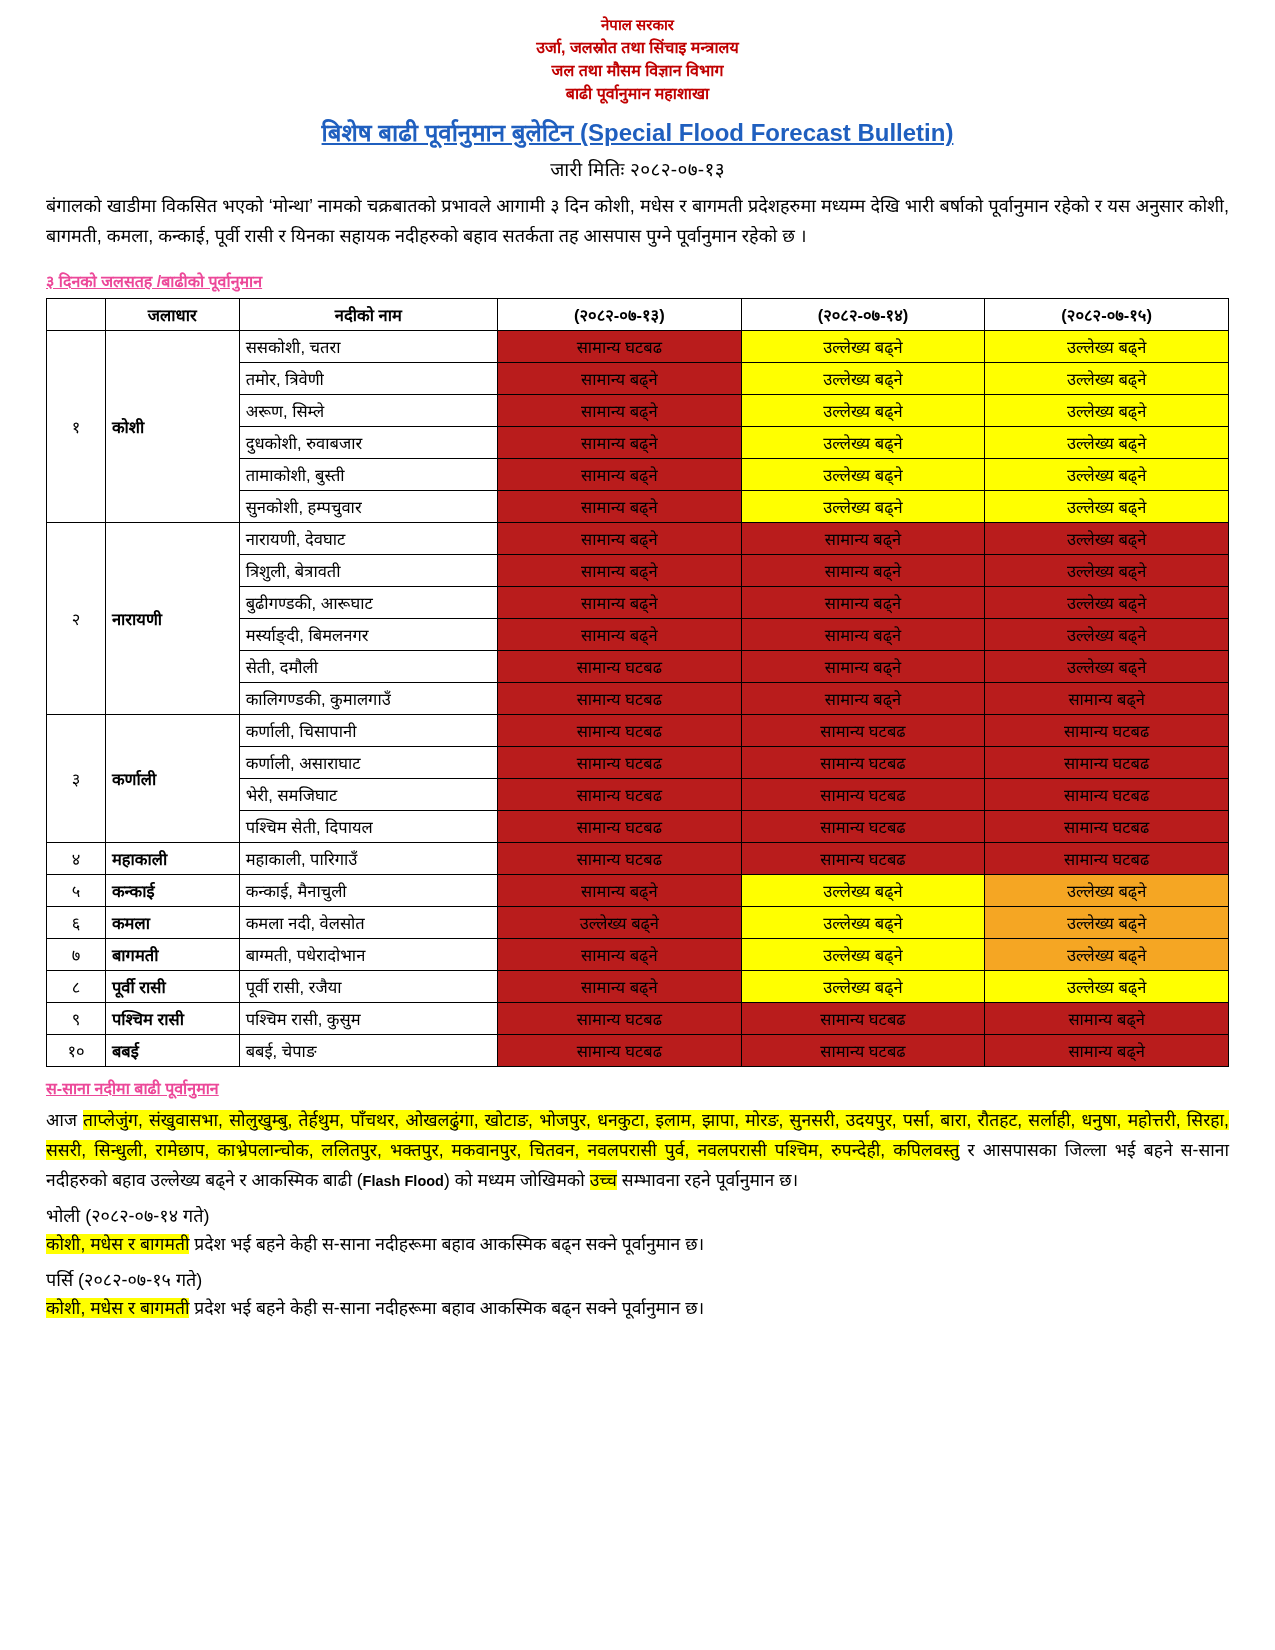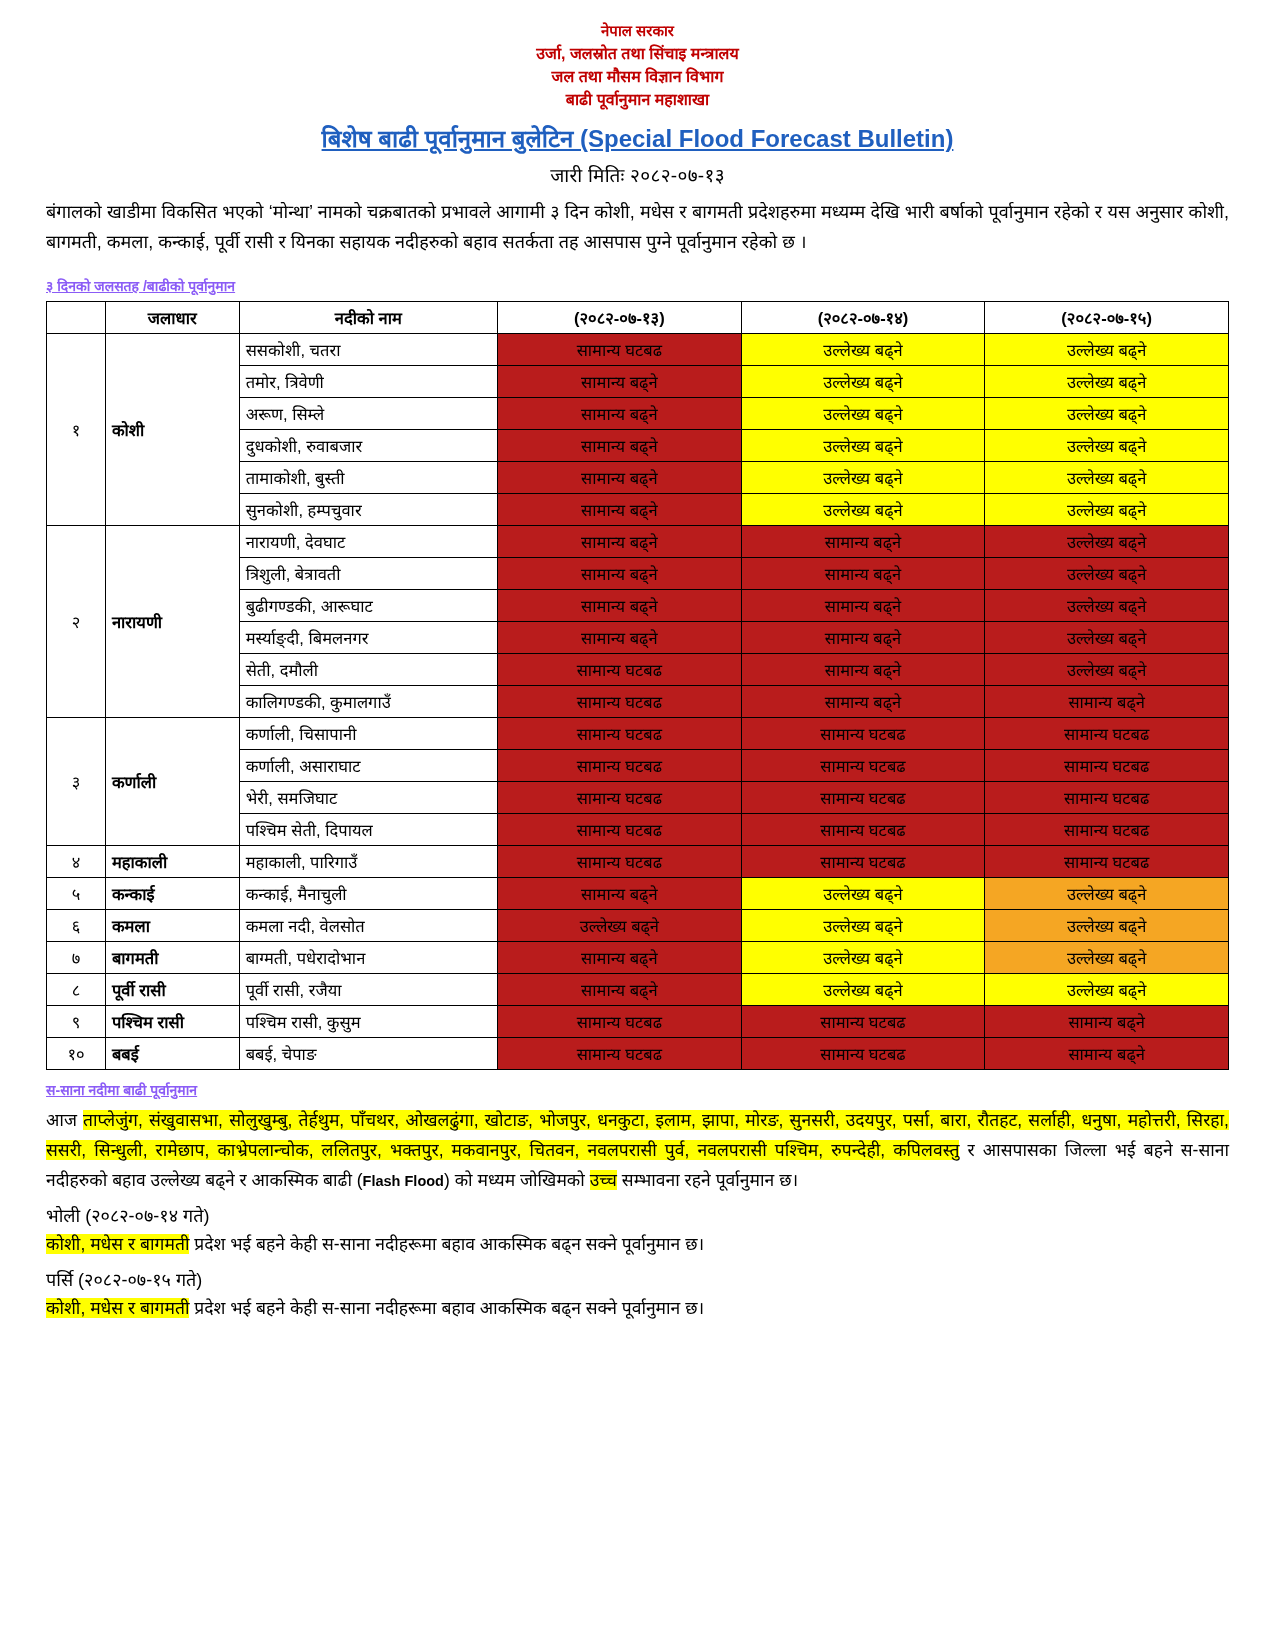"नेपाल सरकार" .page { padding: 20px 46px 20px 46px -> 14px 46px 20px 46px }
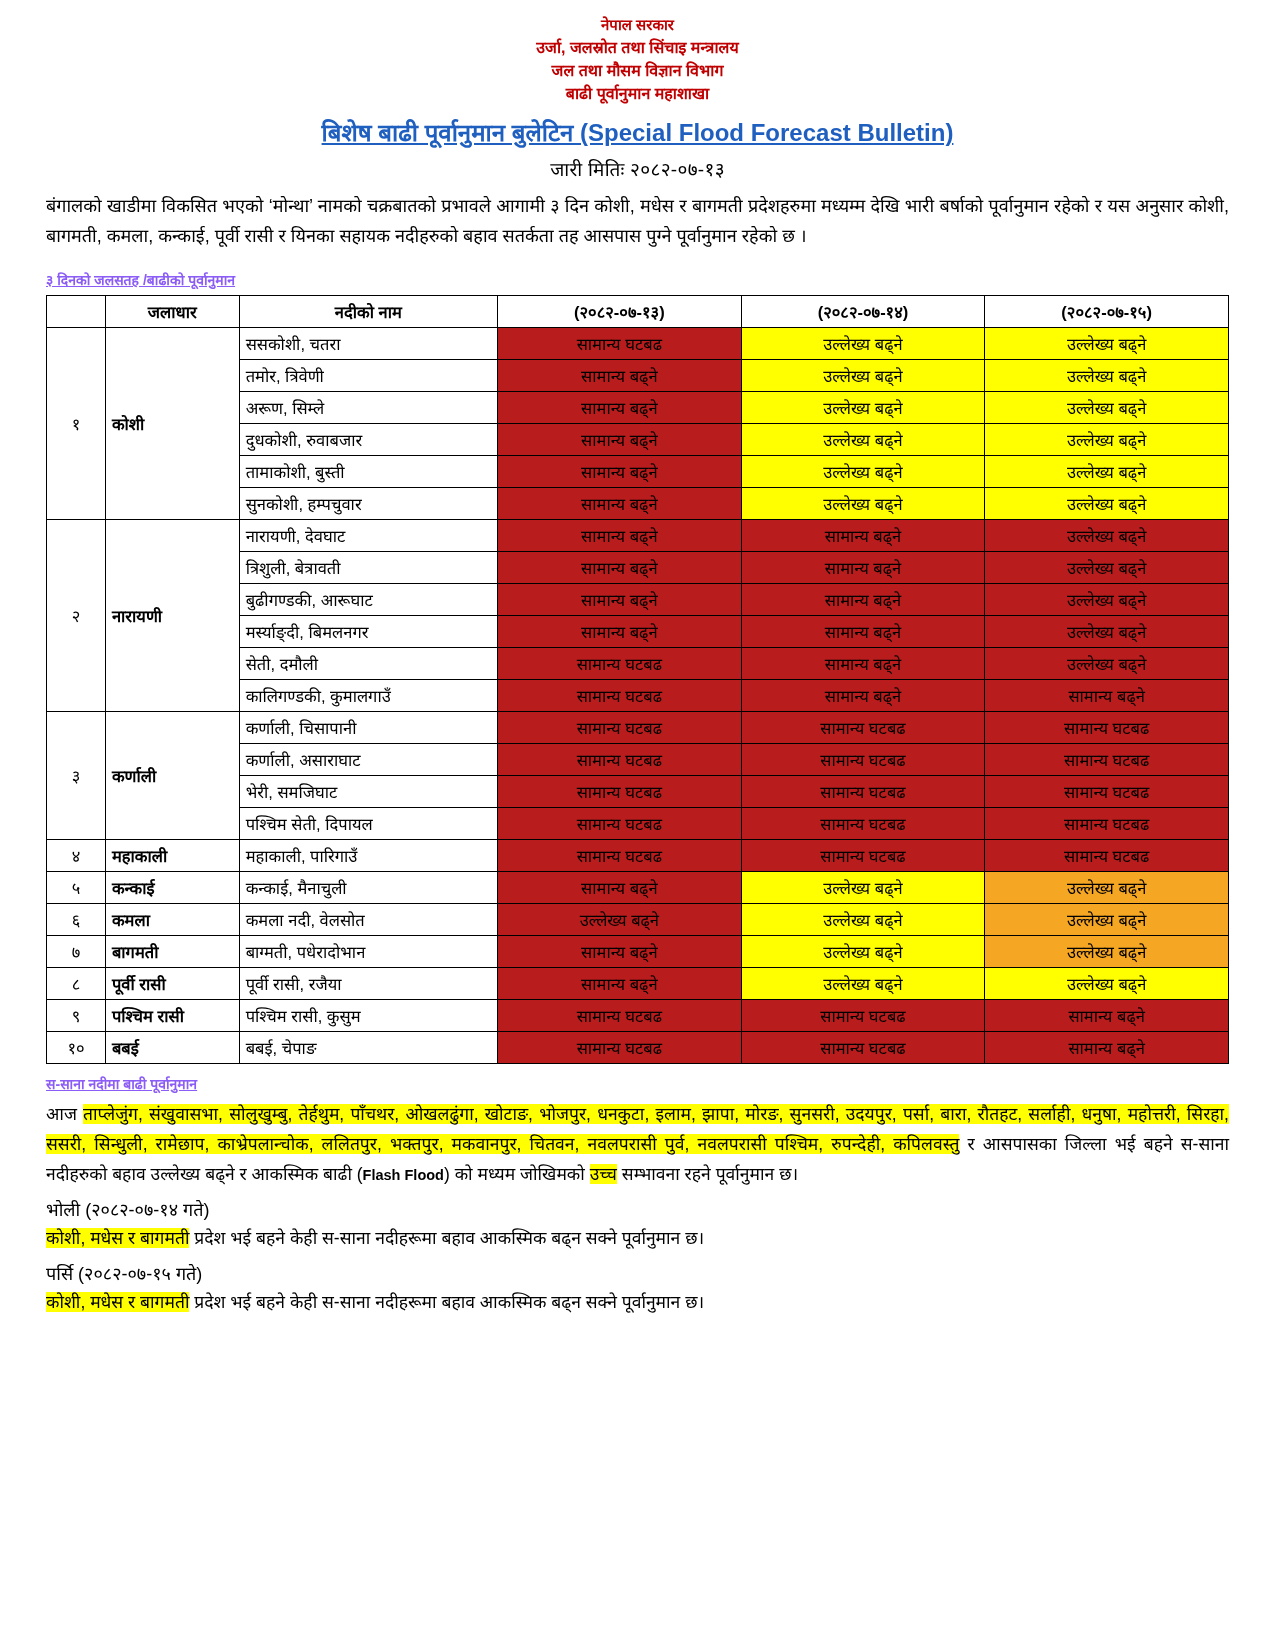"३ दिनको जलसतह /बाढीको पूर्वानुमान" .section-title { color: #8b5cf6 -> #ec4899; font-size: 14px -> 16px }
